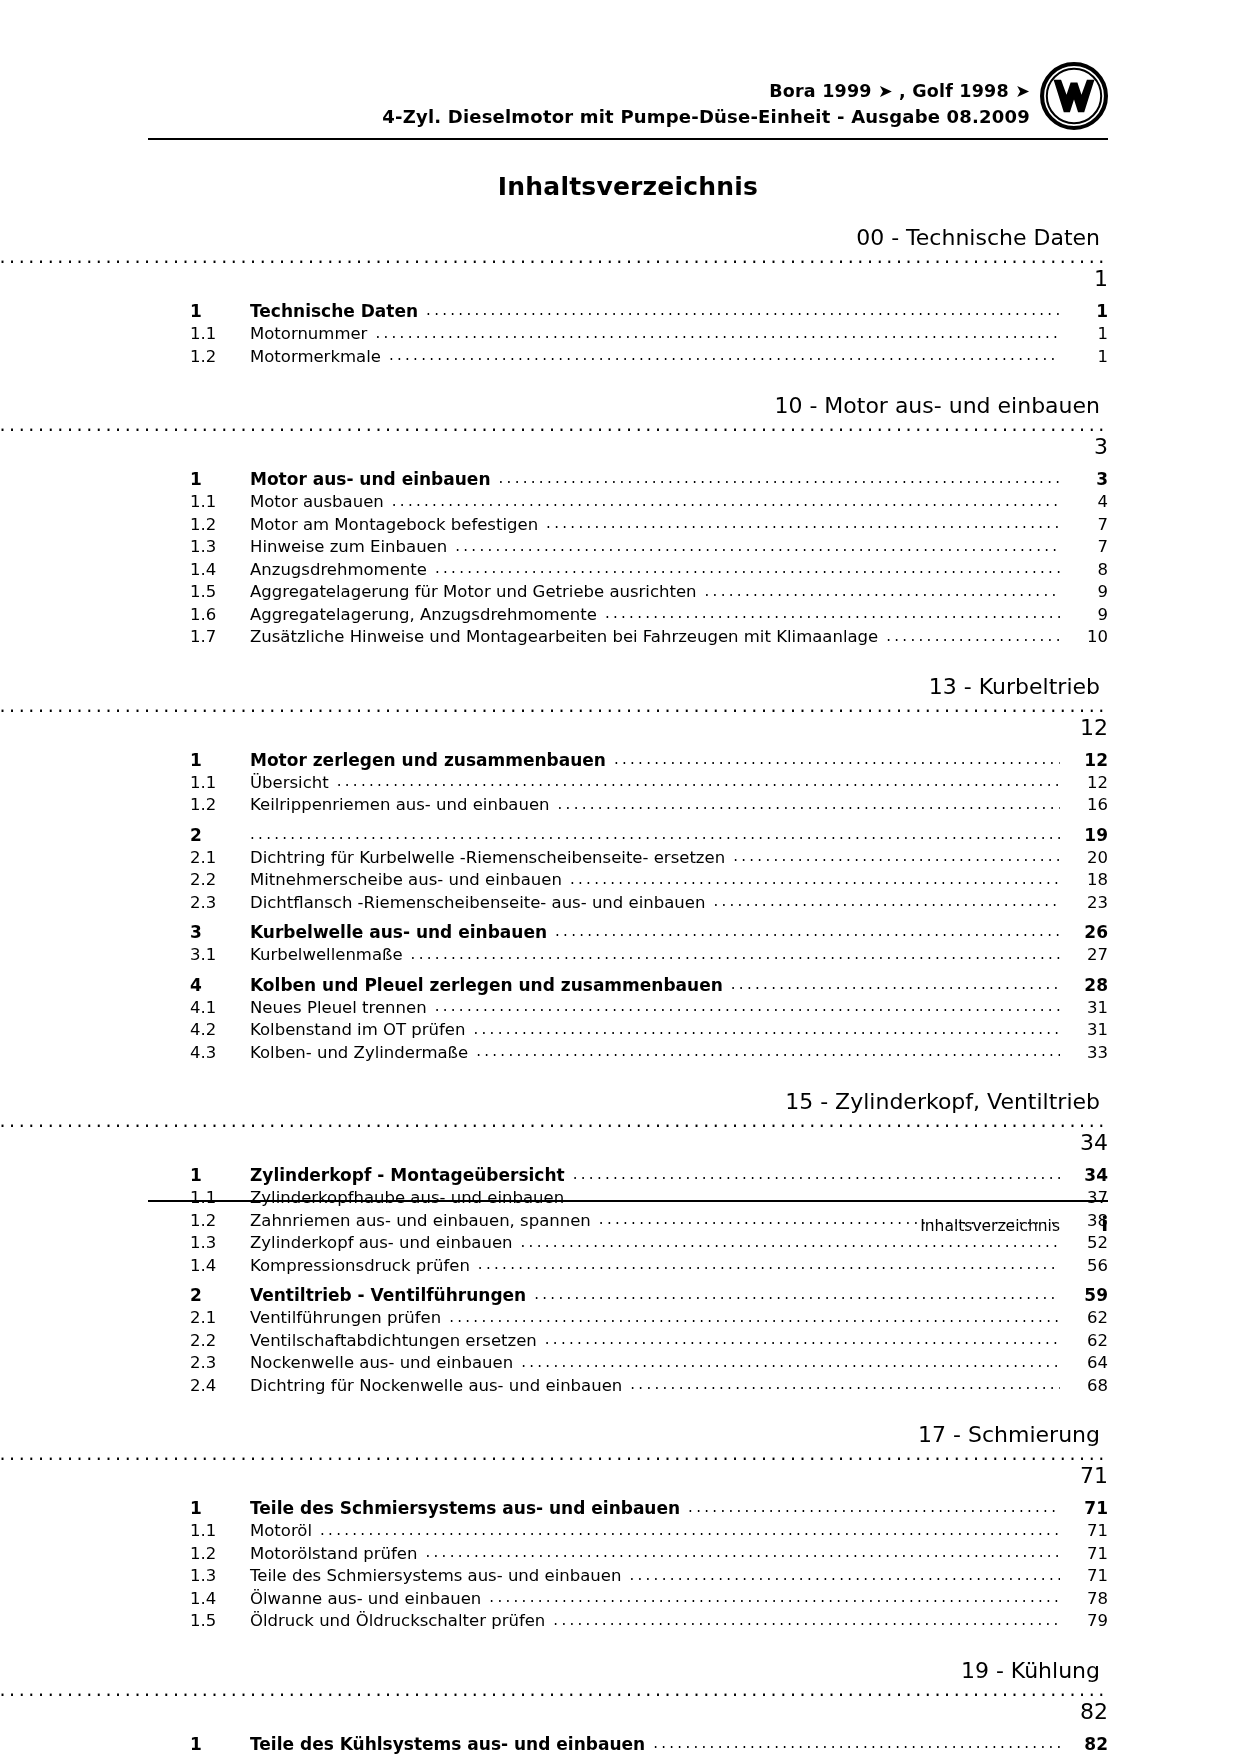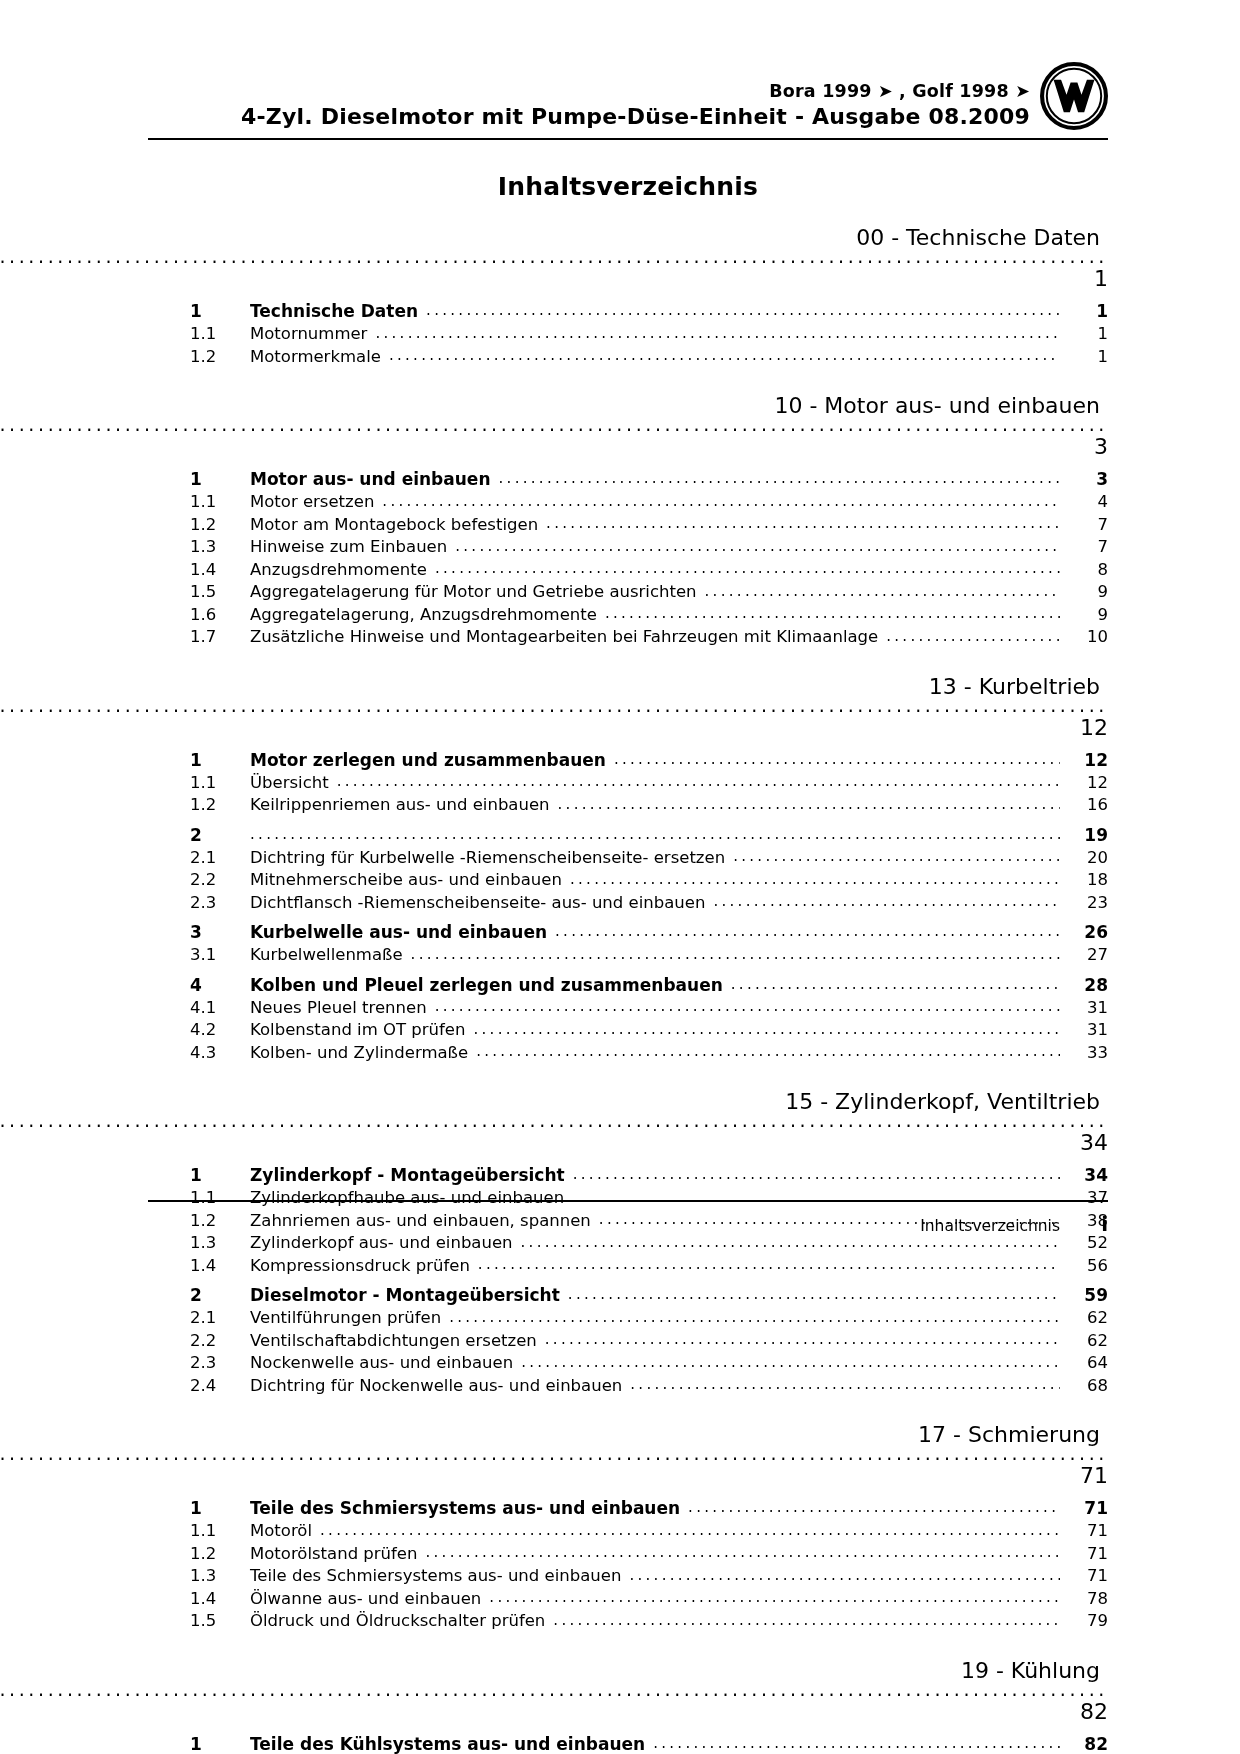"4-Zyl. Dieselmotor mit" .header-line2 { font-size: 22px -> 18px }
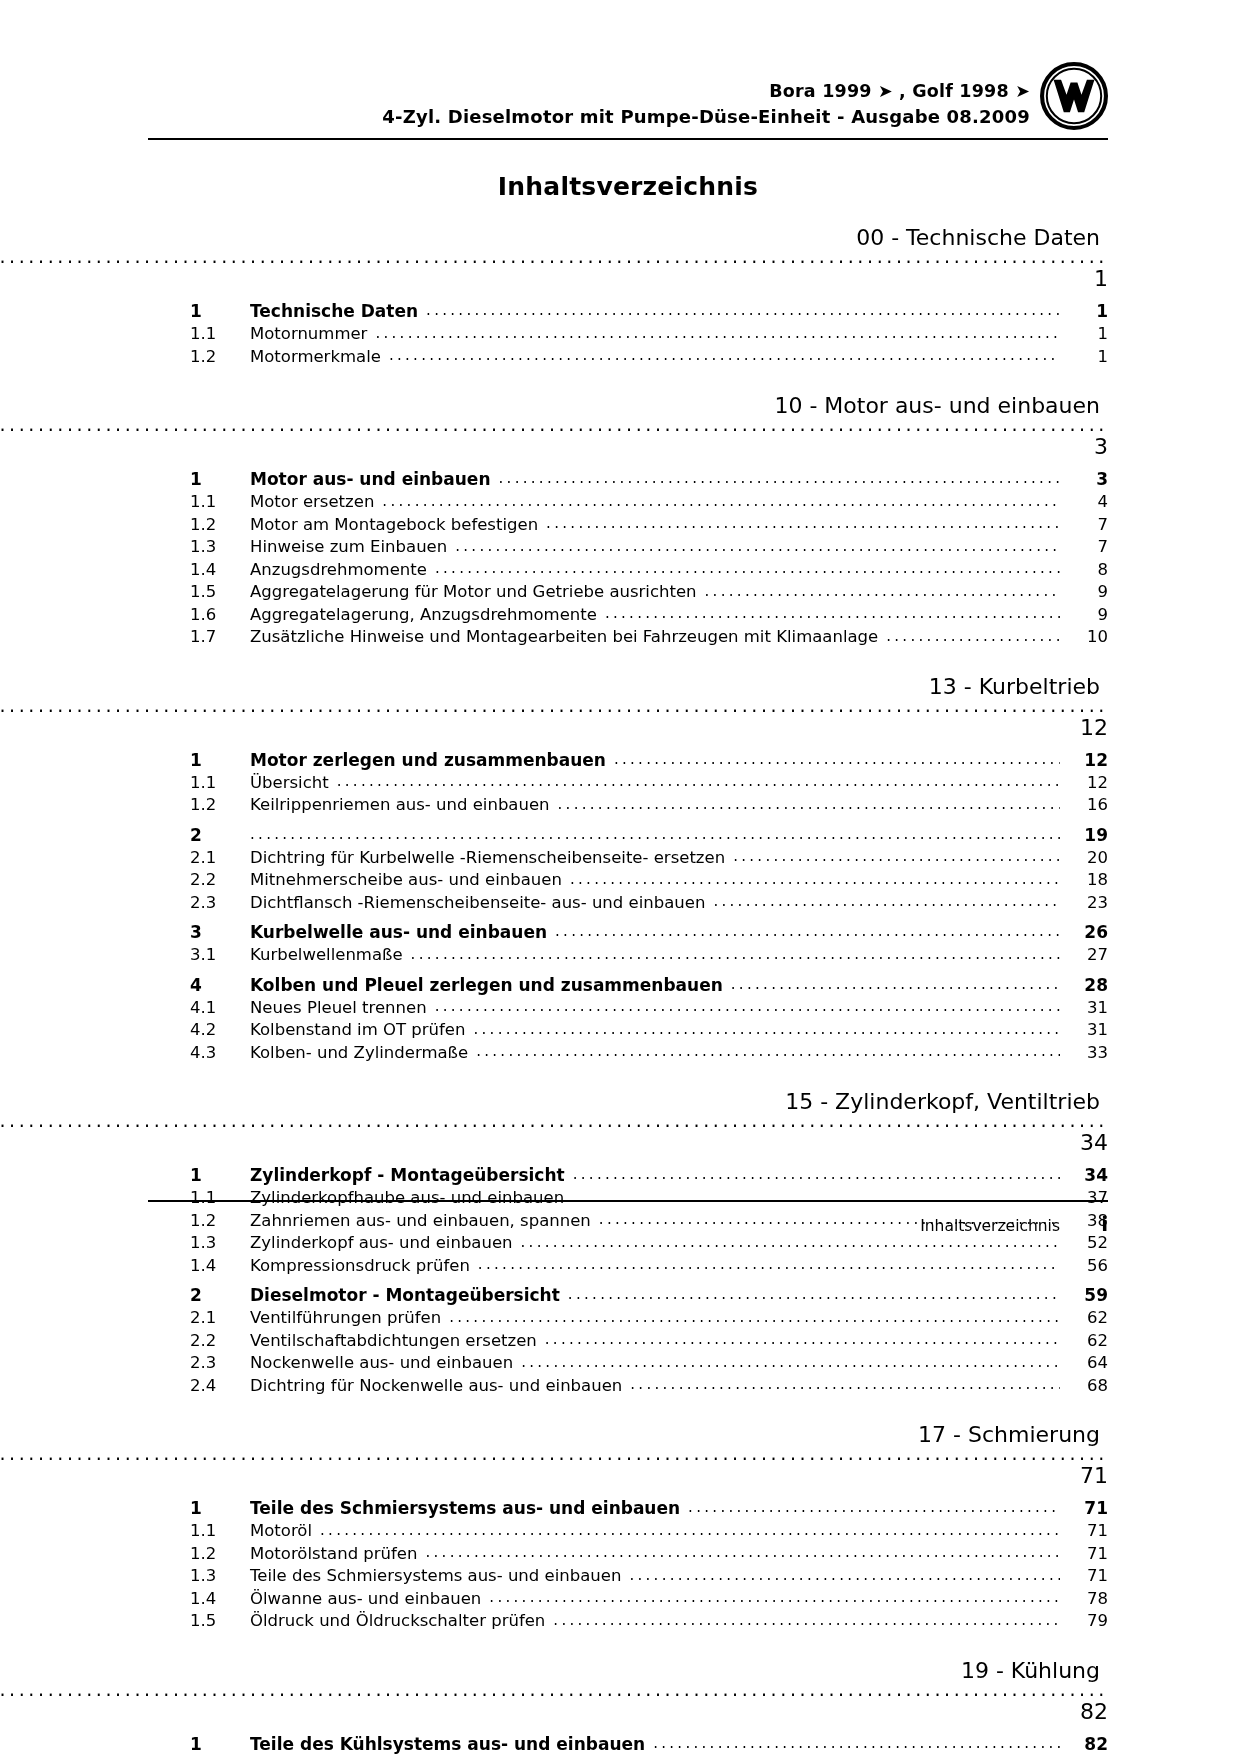"Motor ersetzen" span.toc-label { text: ersetzen -> ausbauen }
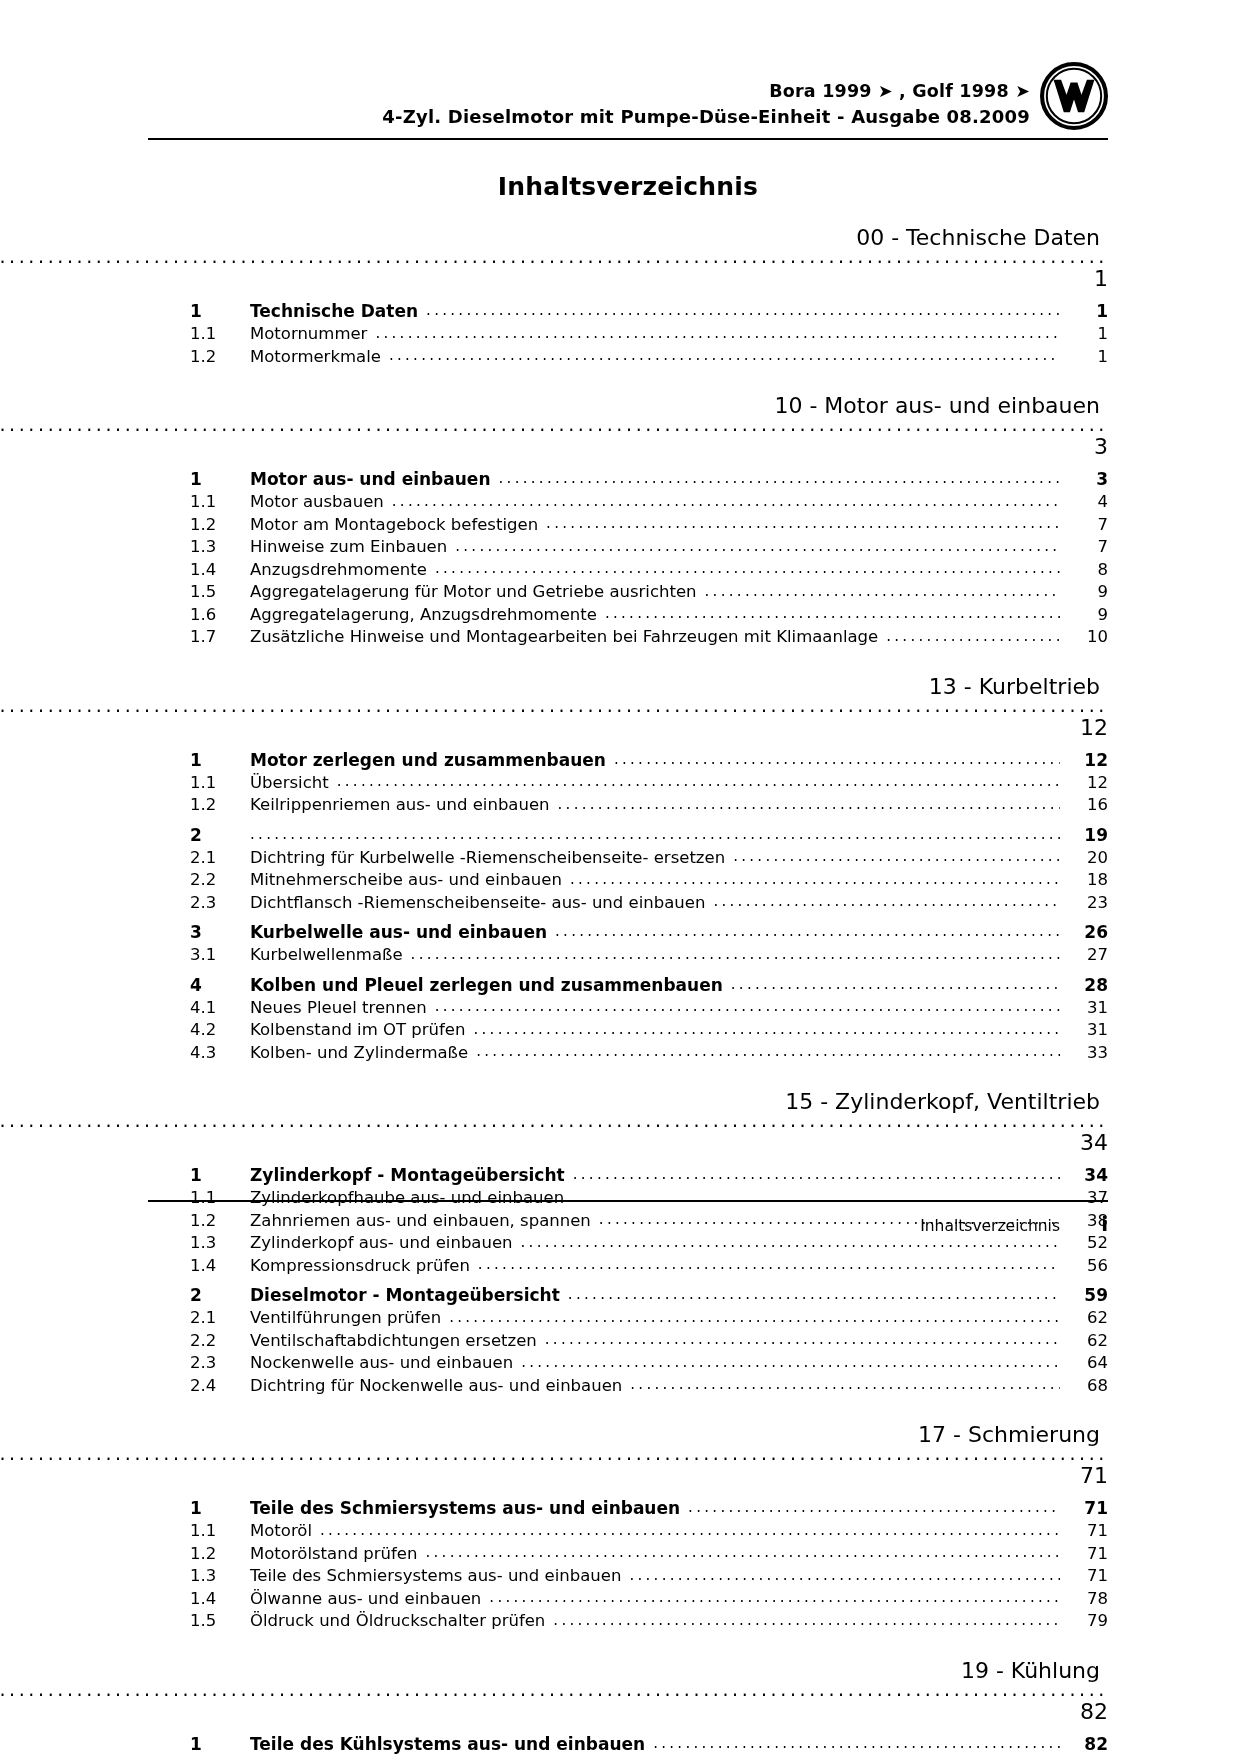"Dieselmotor - Montageübersicht" span.toc-label { text: Dieselmotor - Montageübersicht -> Ventiltrieb - Ventilführungen }
